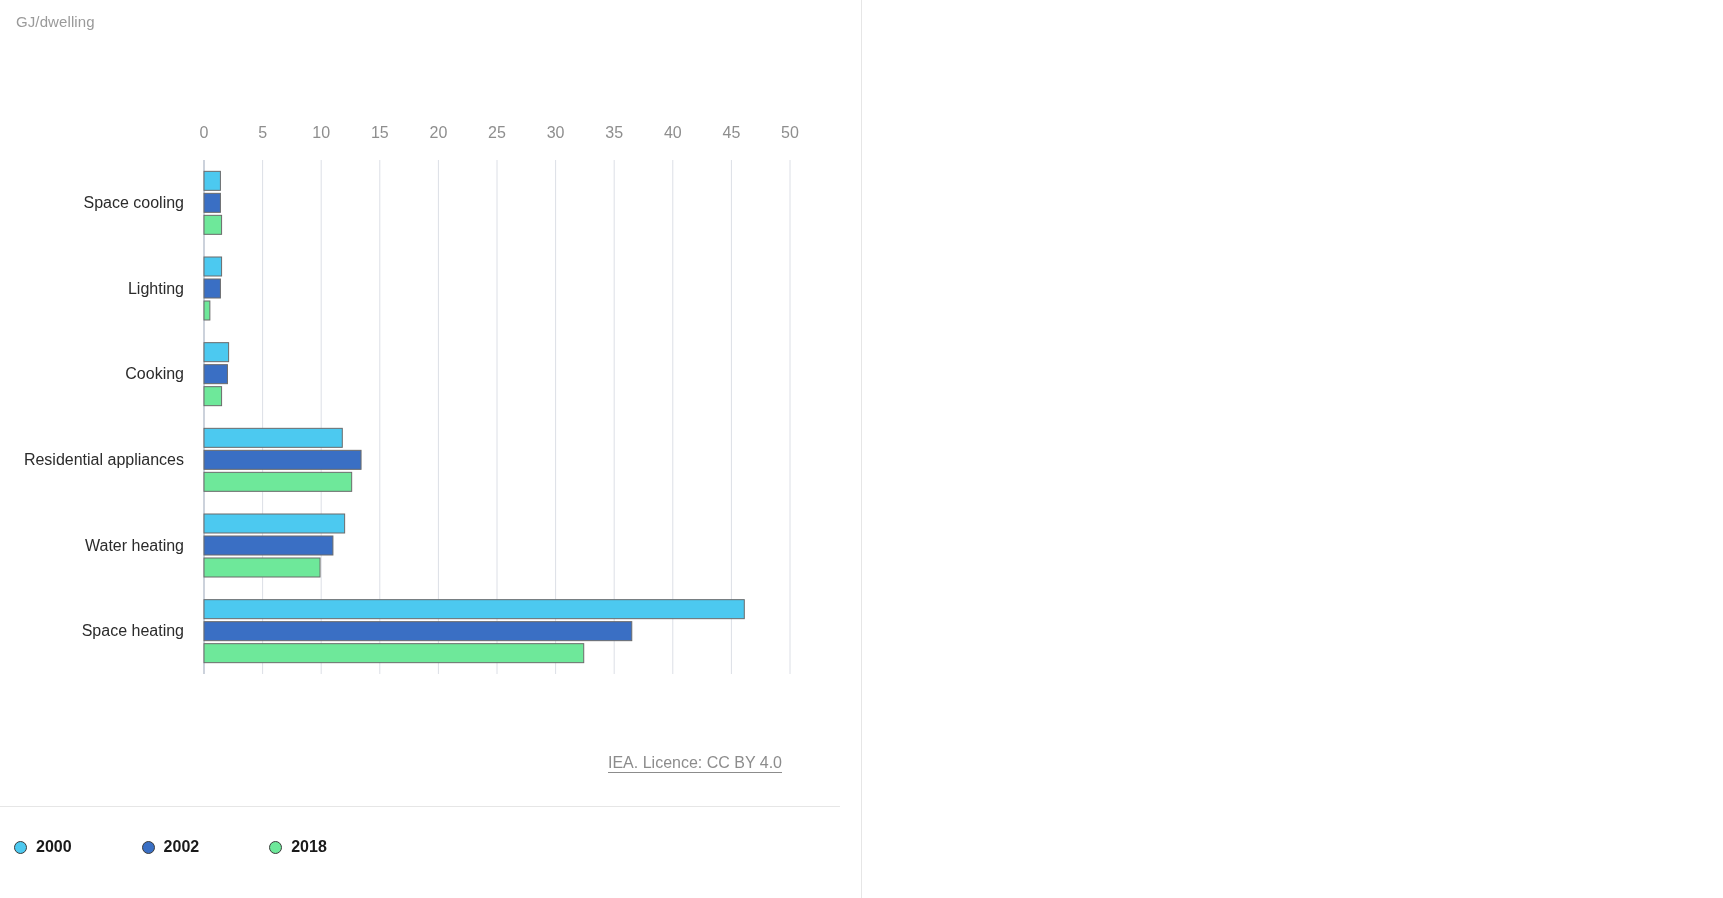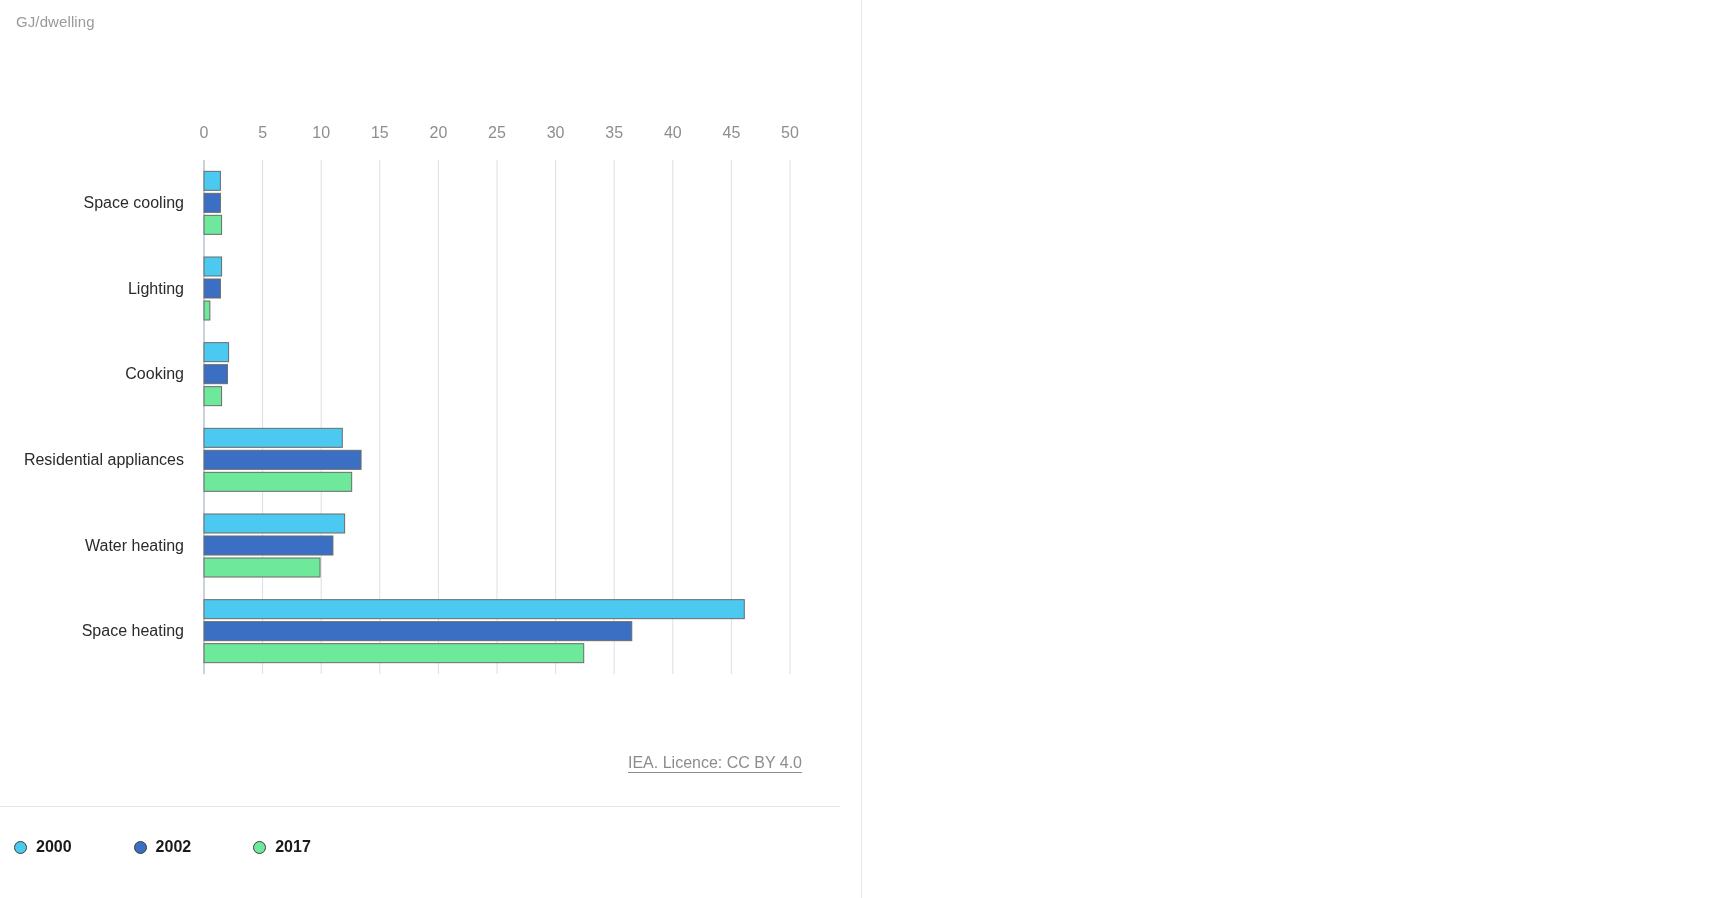"IEA. Licence: CC BY 4.0" .licence-left { left: 628px -> 608px }
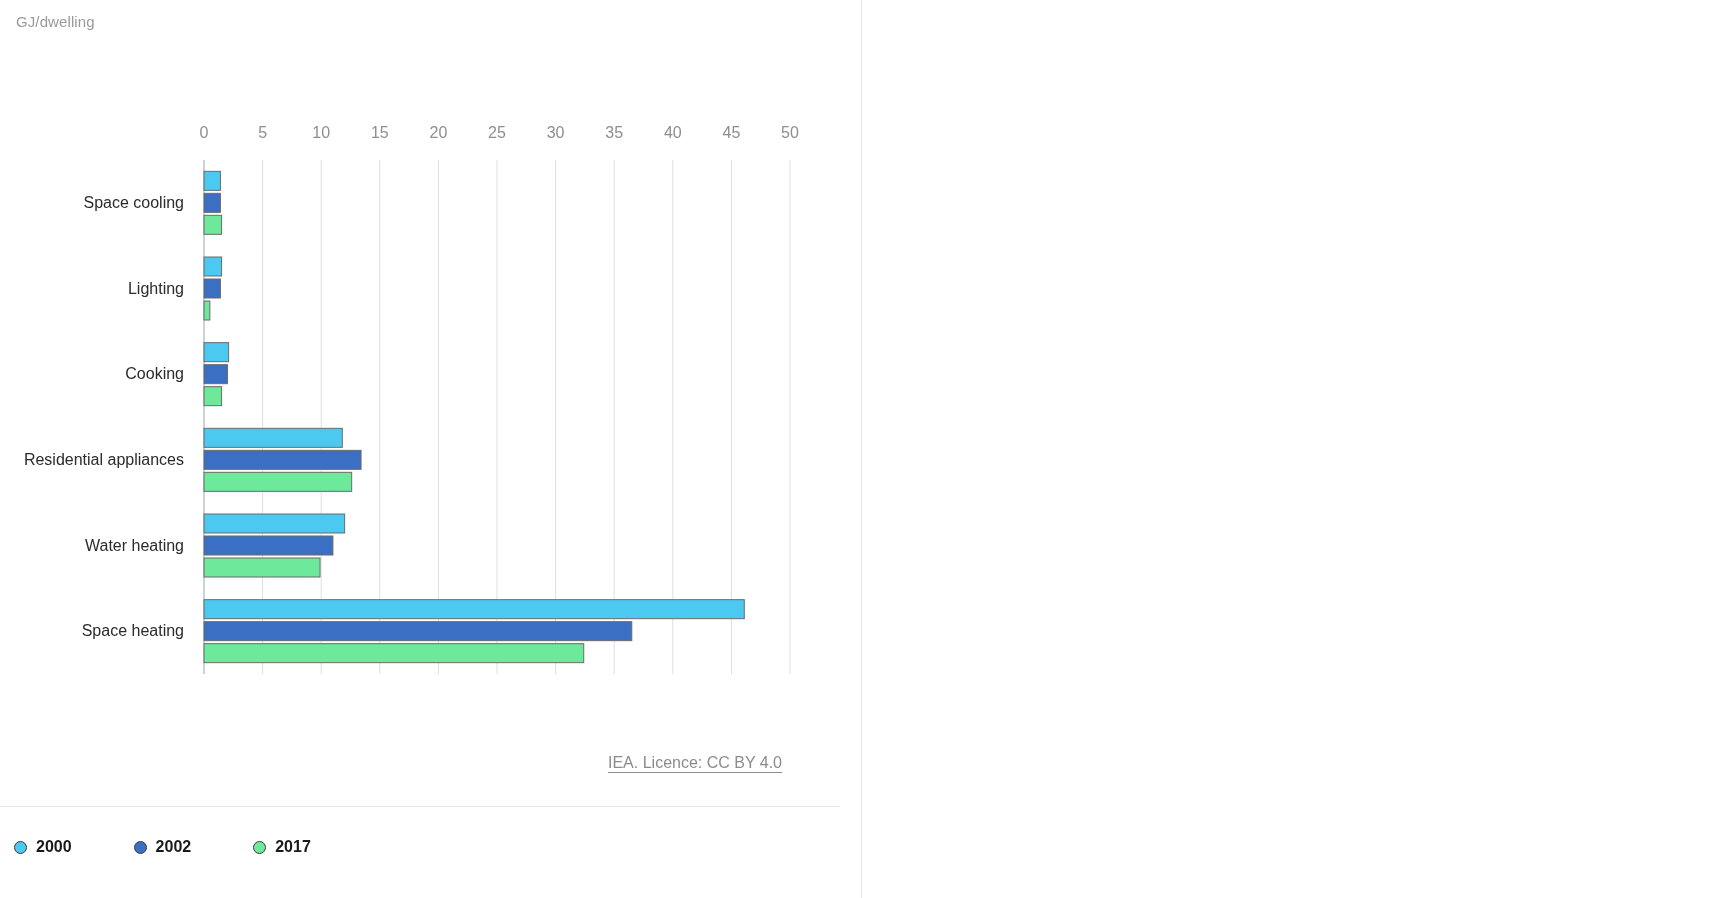"2000" .legend-left { gap: 8px -> 16px }
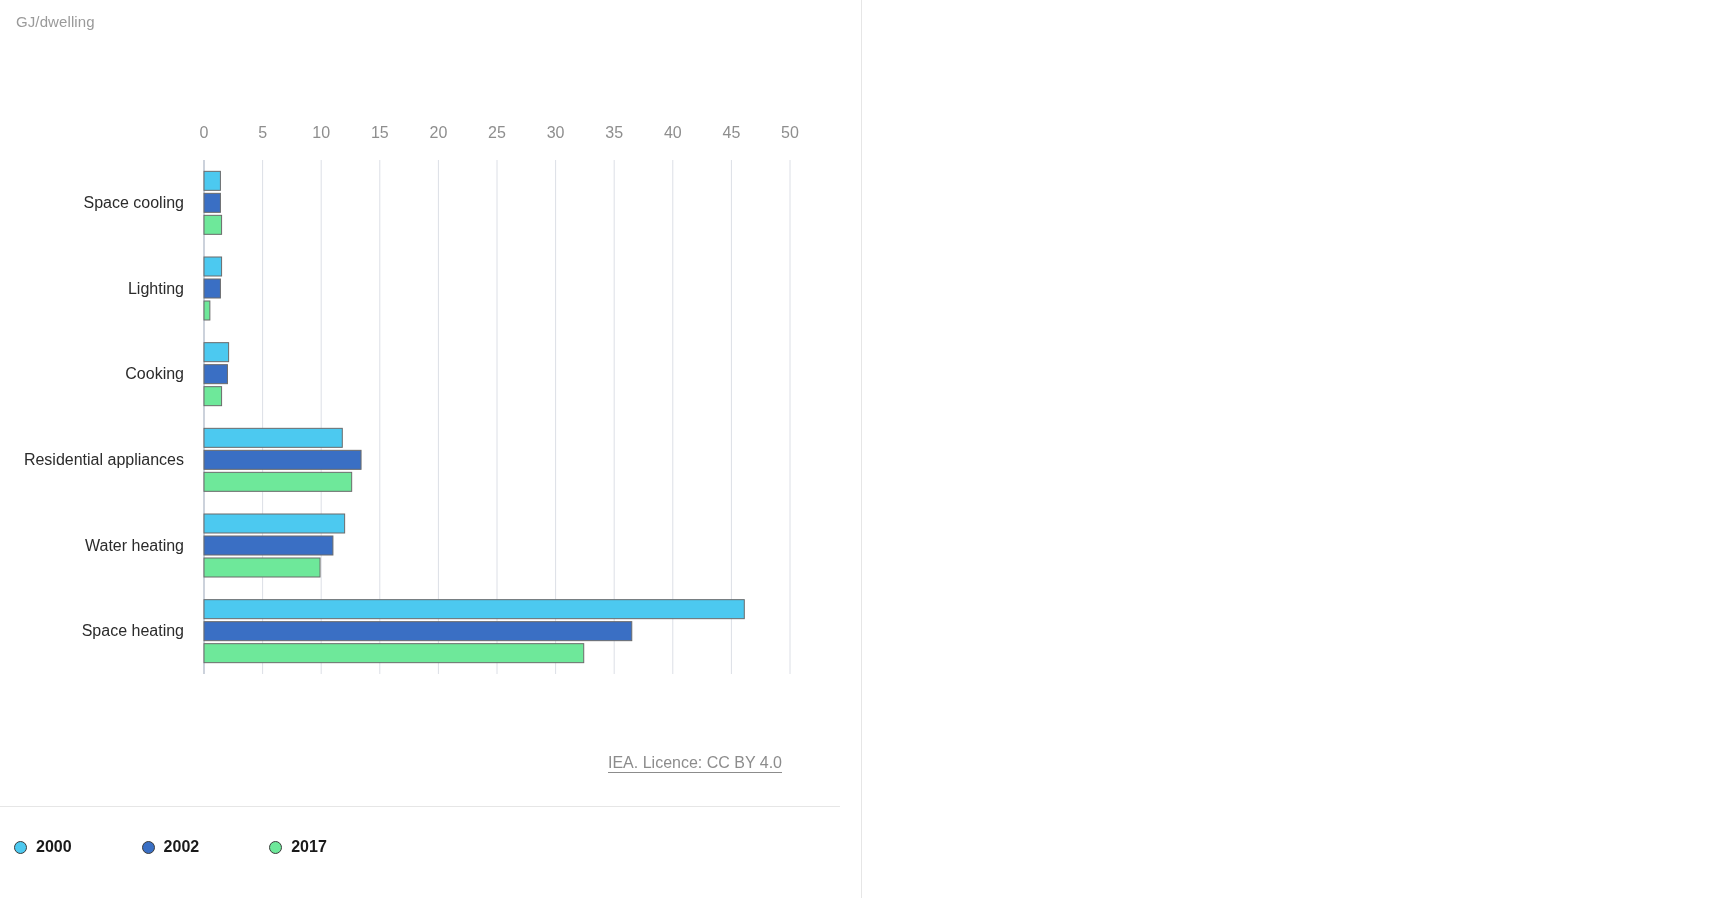"2017" span.legend-text { text: 2017 -> 2018 }
